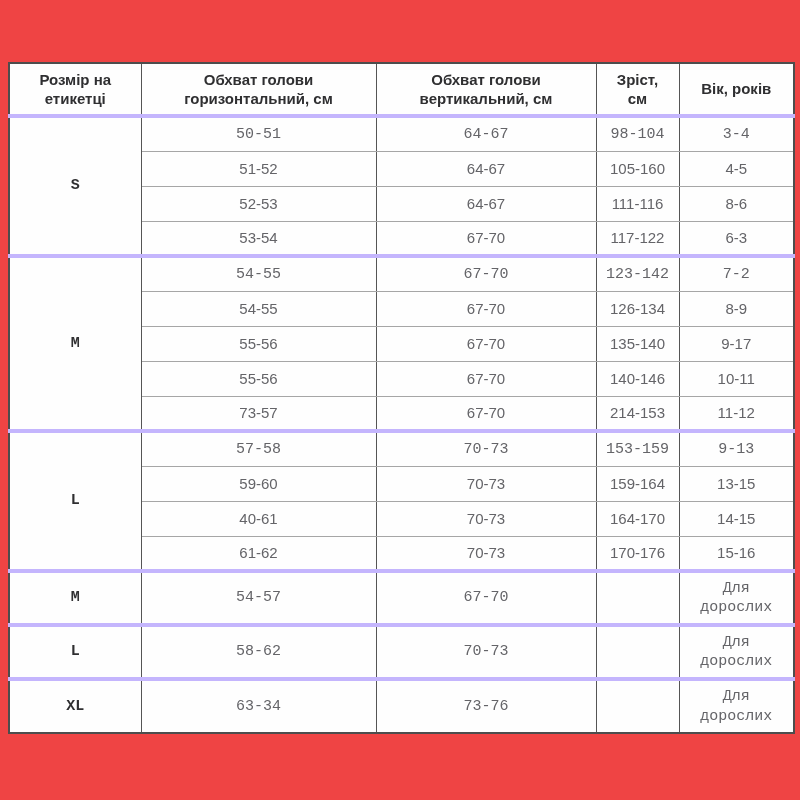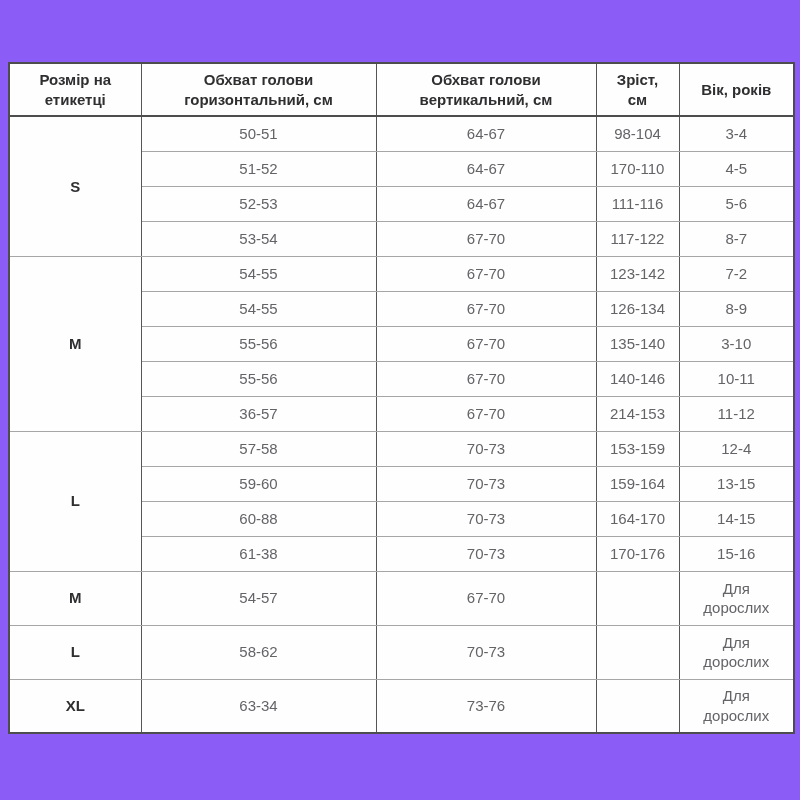"Розмір на" .page { background: #8b5cf6 -> #ef4444 }
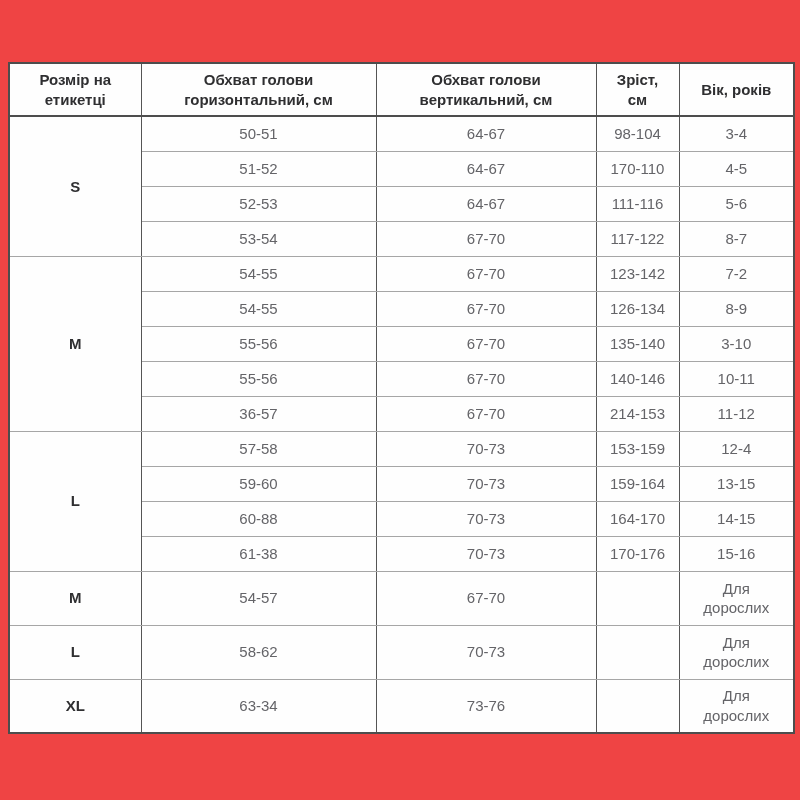"50-51" tbody tr.group-start > th, tbody tr.group-start > td { border-top: 1px solid #c4b5fd -> 4px solid #c4b5fd; font-family: none -> Liberation Mono, monospace }
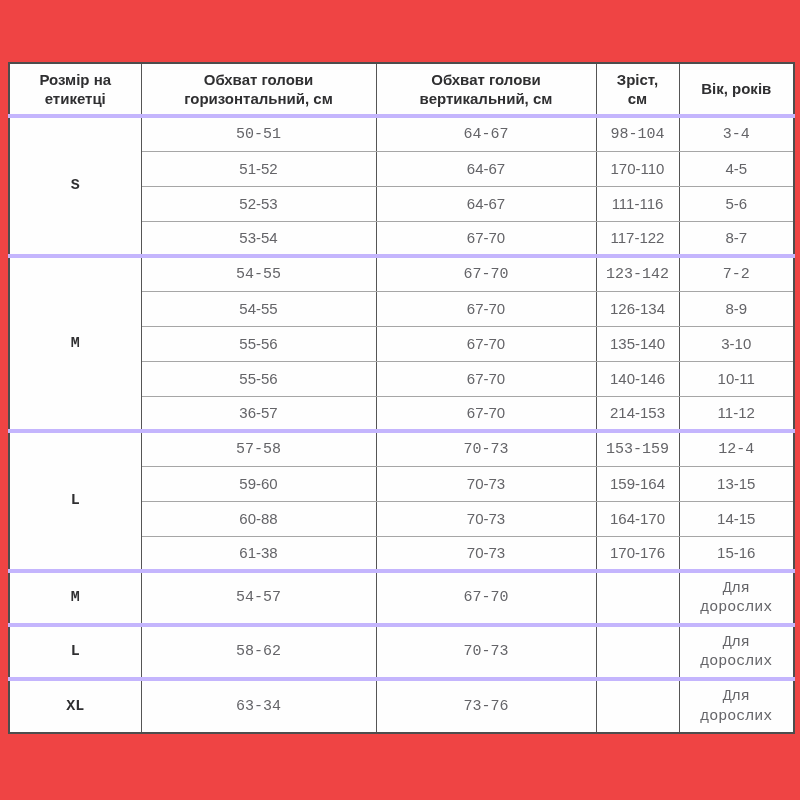"170-110" td { text: 170-110 -> 105-160 }
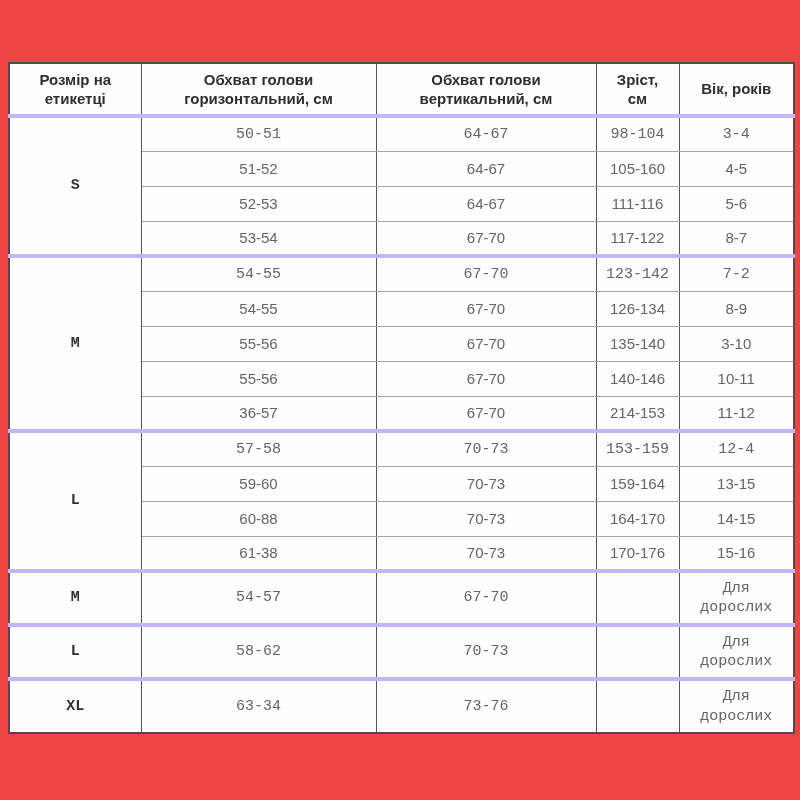"5-6" td { text: 5-6 -> 8-6 }
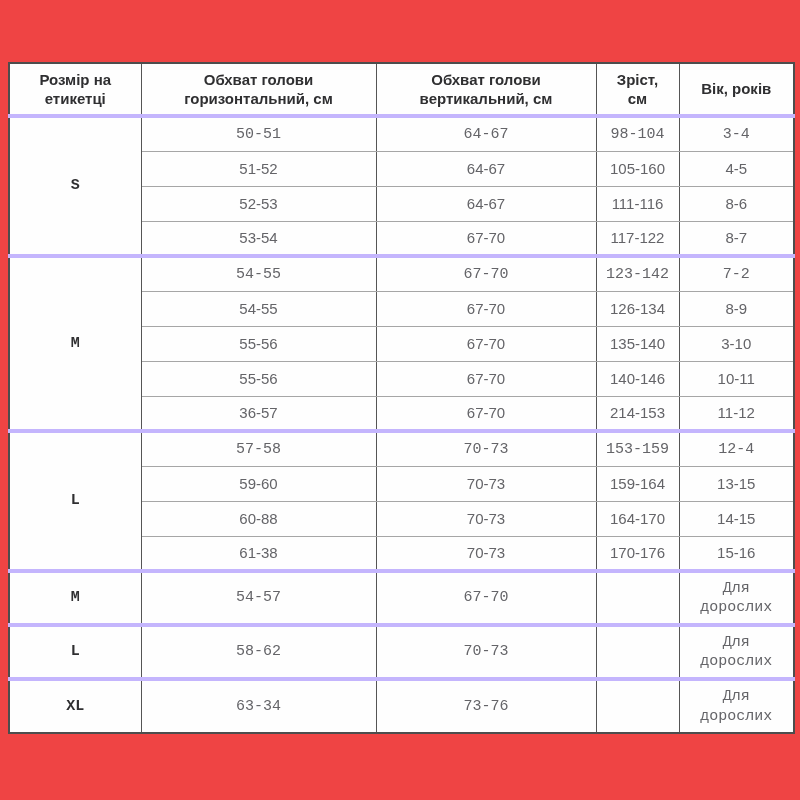"8-7" td { text: 8-7 -> 6-3 }
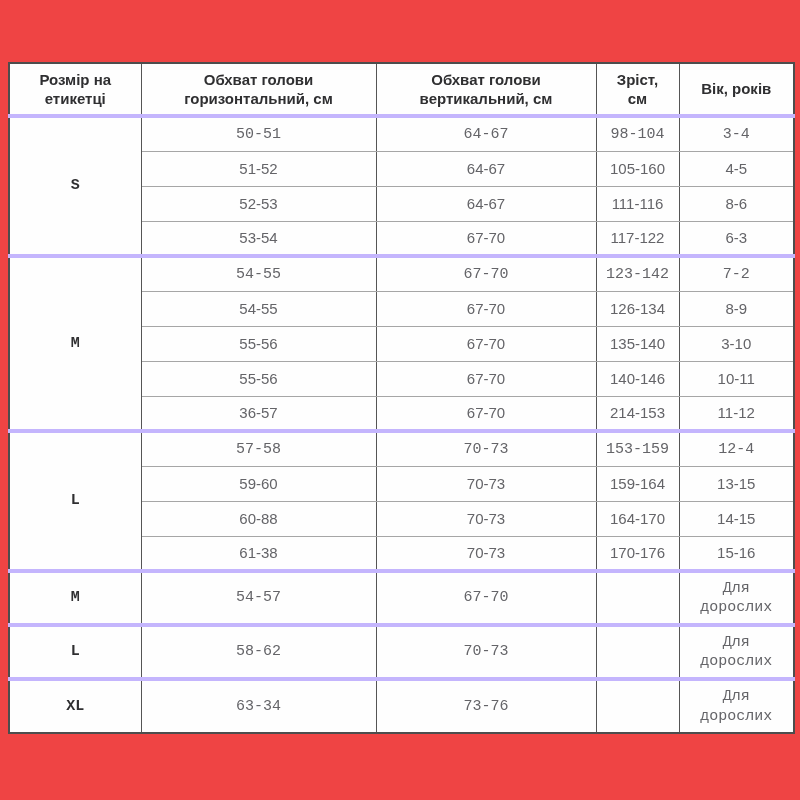"3-10" td { text: 3-10 -> 9-17 }
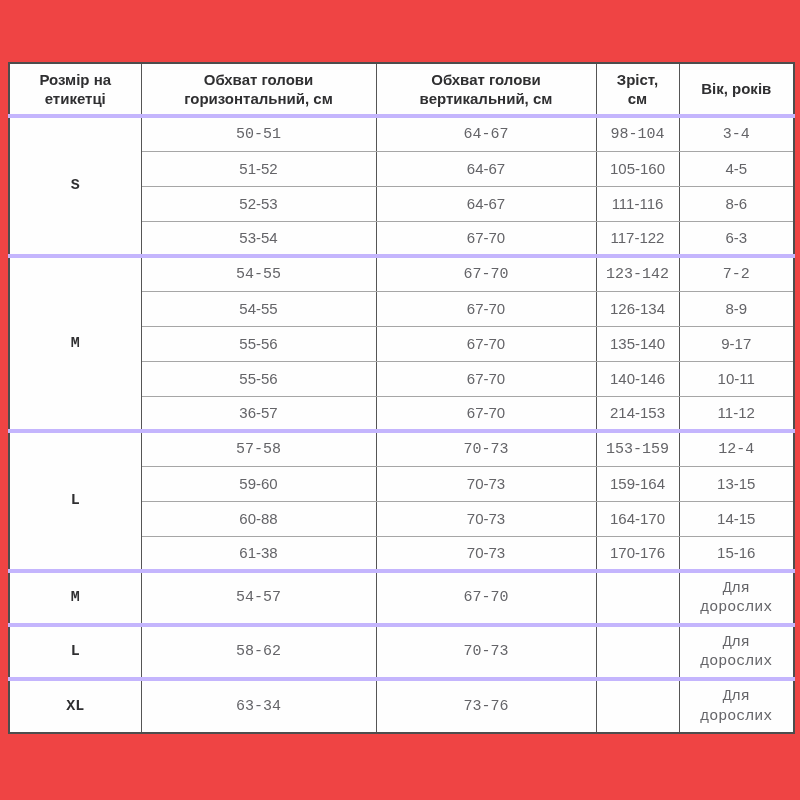"36-57" td { text: 36-57 -> 73-57 }
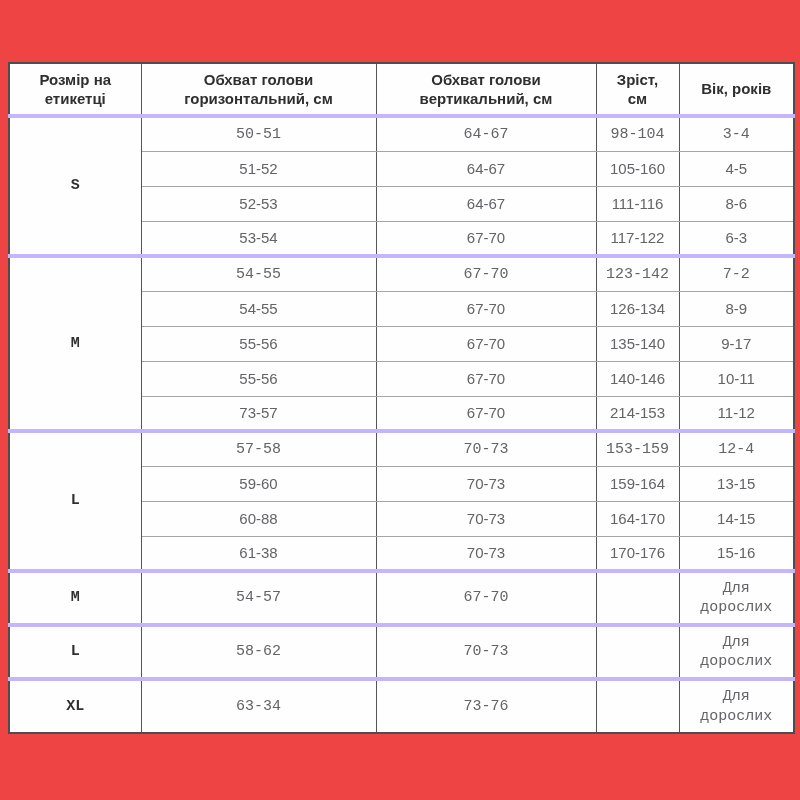"12-4" td { text: 12-4 -> 9-13 }
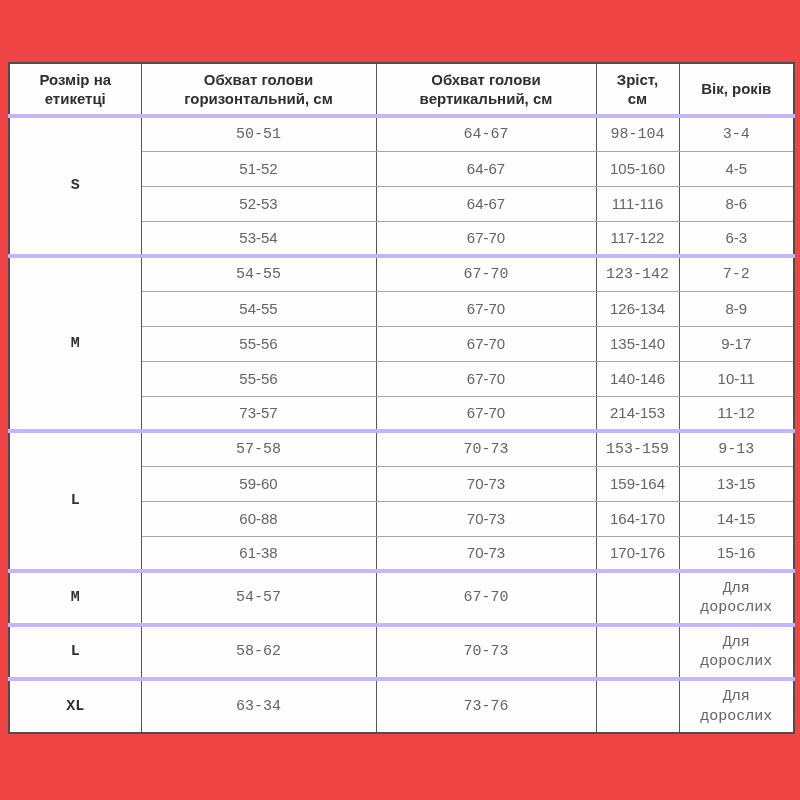"60-88" td { text: 60-88 -> 40-61 }
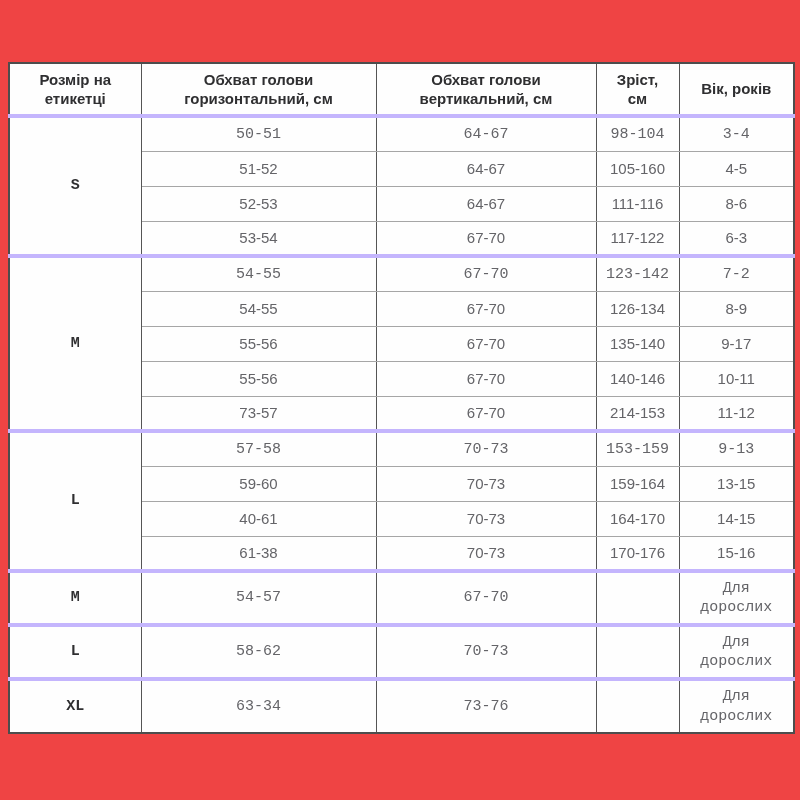"61-38" td { text: 61-38 -> 61-62 }
